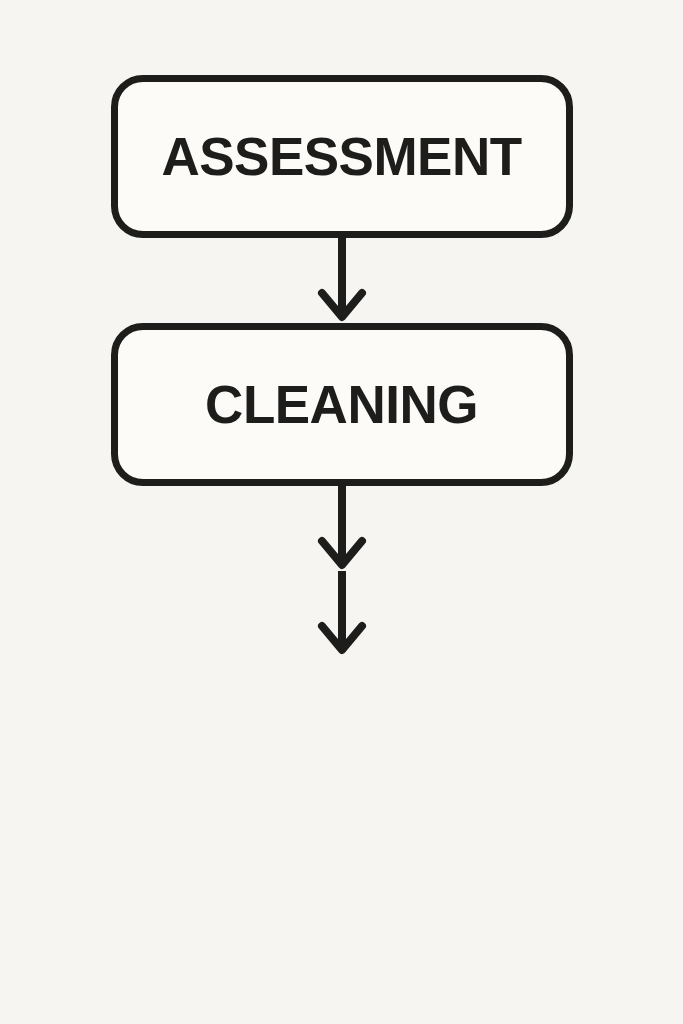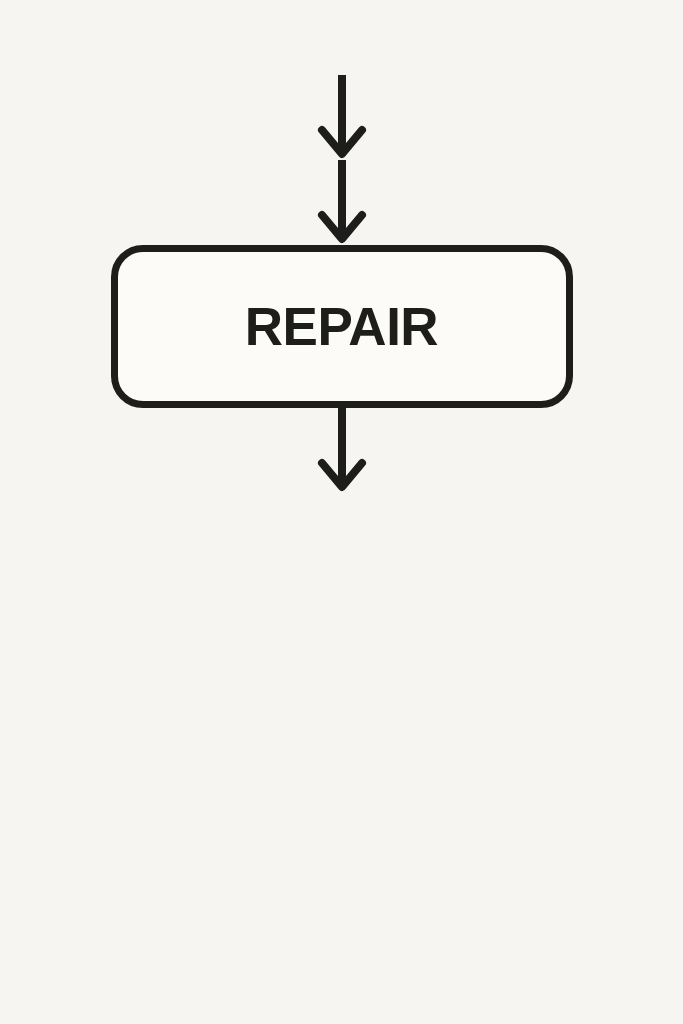"ASSESSMENT" div.step-box { html: none -> <div> <span>ASSESSMENT</span> </div> }
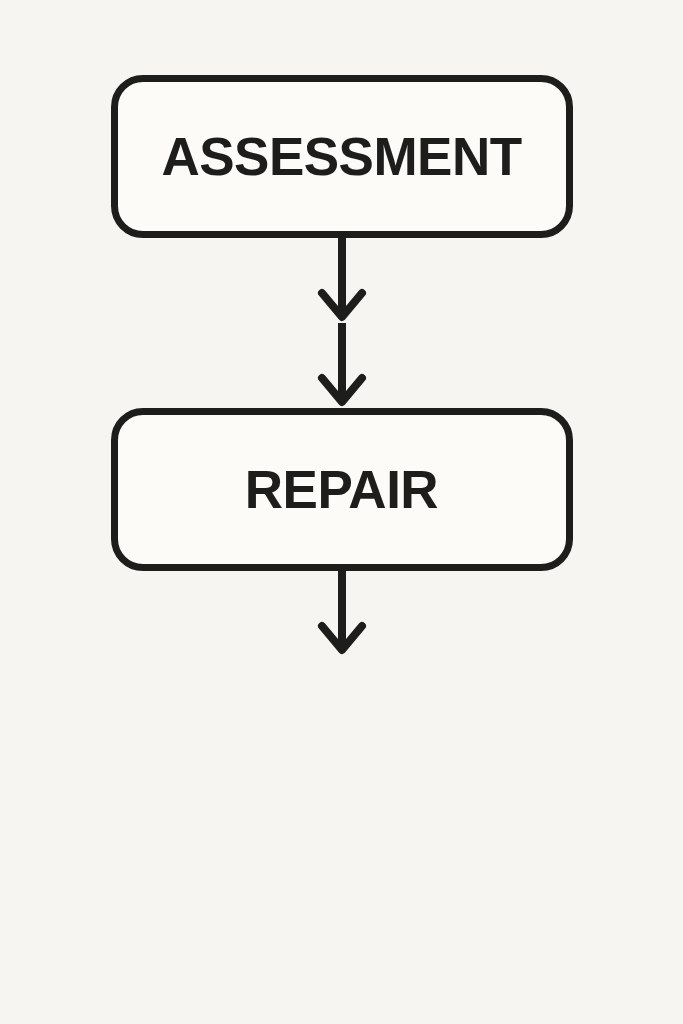"CLEANING" div.step-box { html: none -> <div> <span>CLEANING</span> </div> }
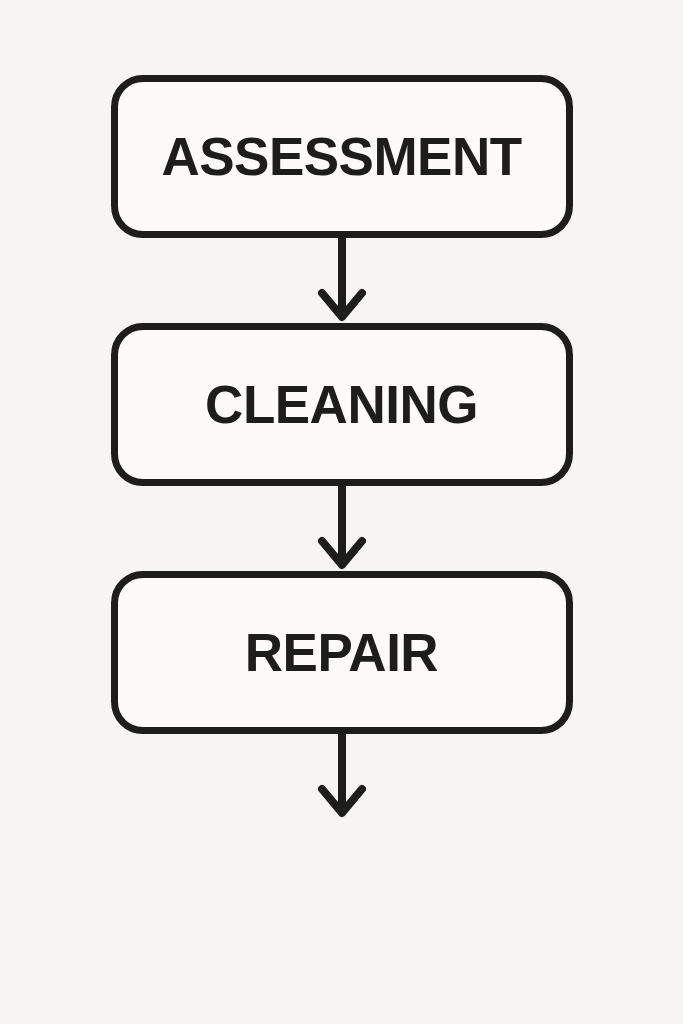"REPAIR" div.step-box { html: <div> <span>REPAIR</span> </div> -> none }
